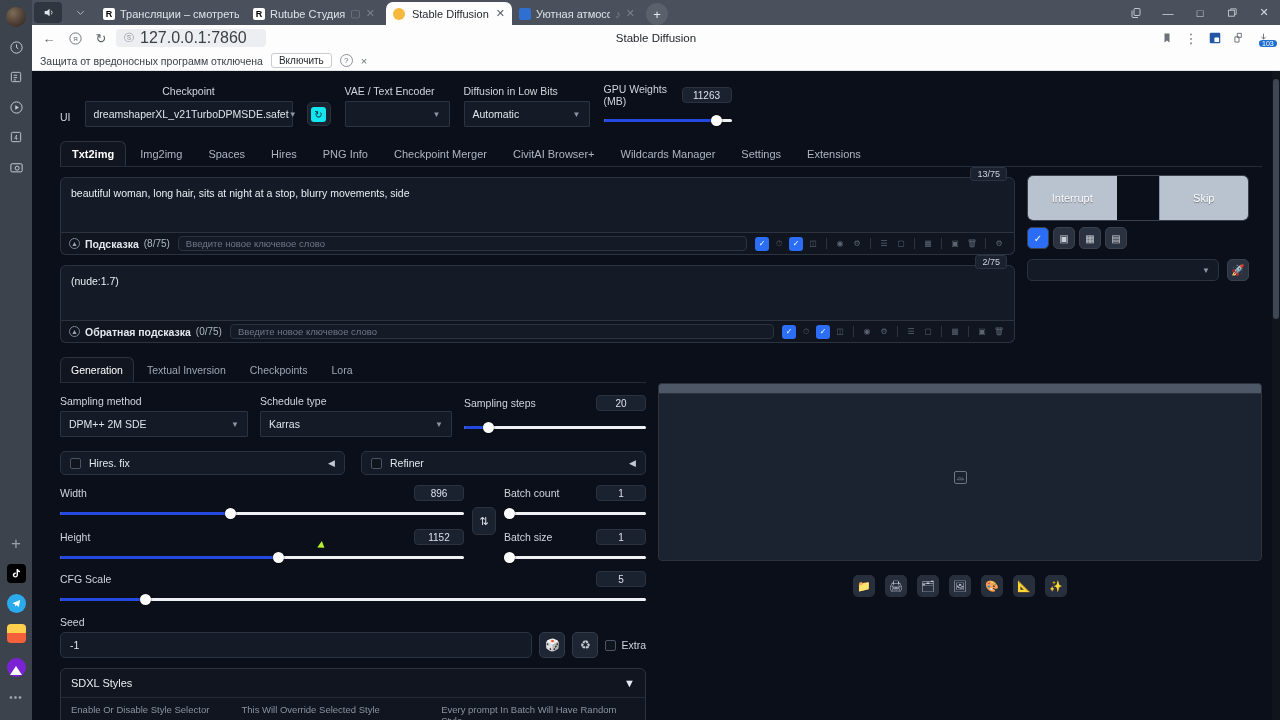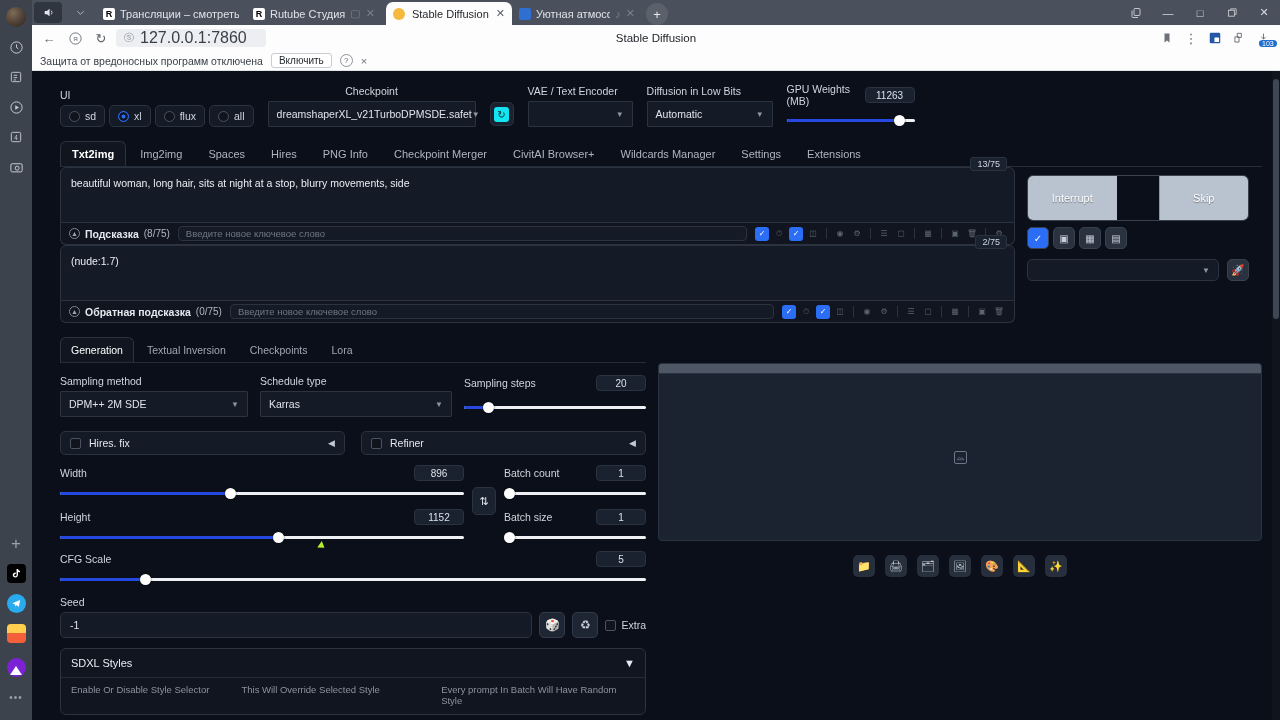"sd" div.radio-group { html: <div> <div> <span></span> <span>sd</span> </div> <div> <span></span> <span>xl</span> </div> <div> <span></span> <span>flux</span> </div> <div> <span></span> <span>all</span> </div> </div> -> none }
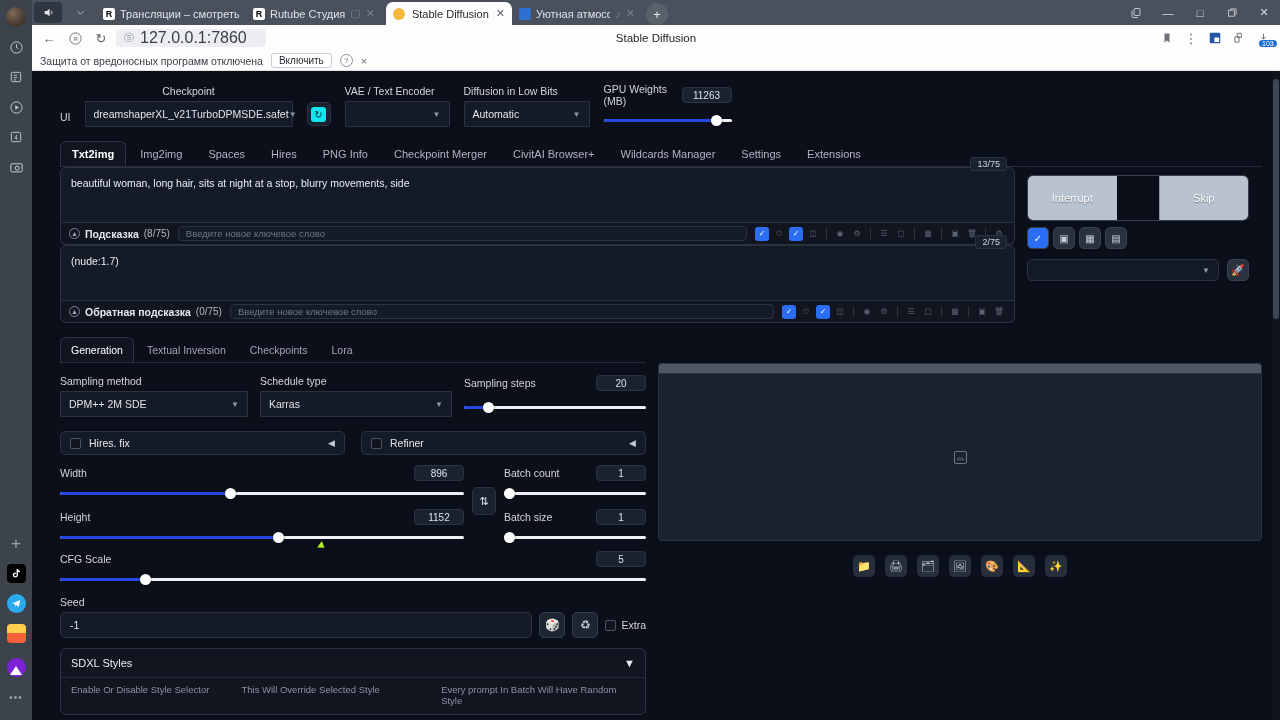"13/75" .promptwrap { margin-top: none -> 10px }
